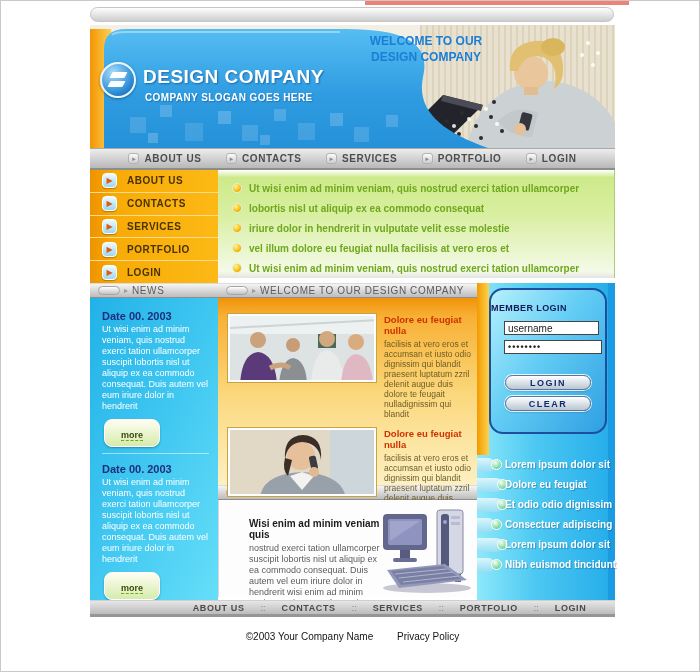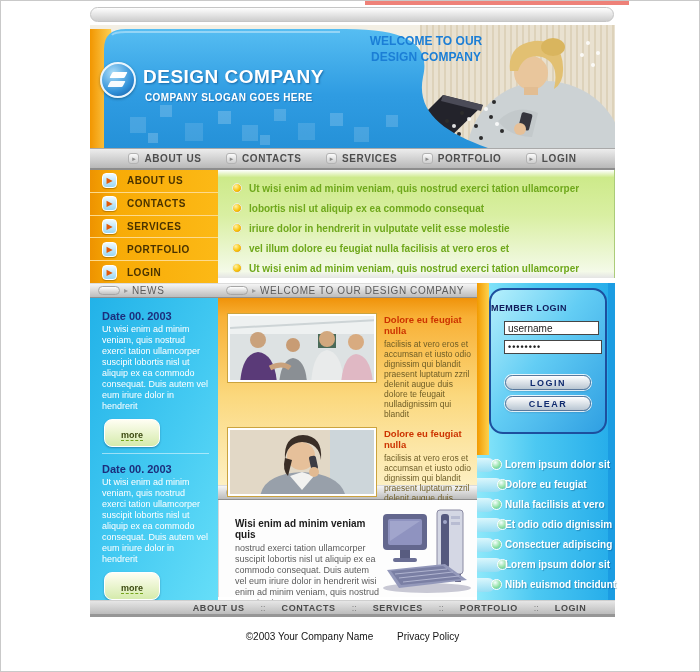"Nulla facilisis at vero" div.rlink-row { html: <div> <span></span> <span></span> <span>Nulla facilisis at vero</span> </div> -> none }
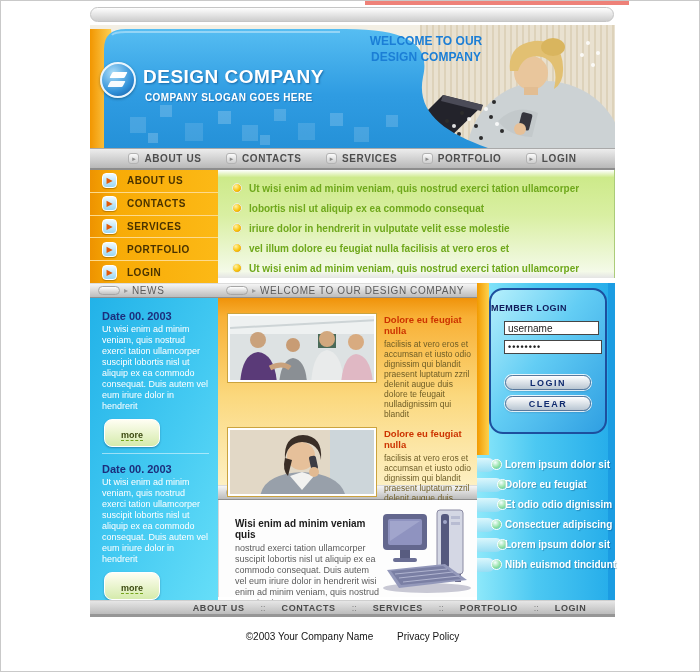"Wisi enim ad minim veniam" .center-white { padding: 18px 4px 0 16px -> 18px 4px 0 30px }
